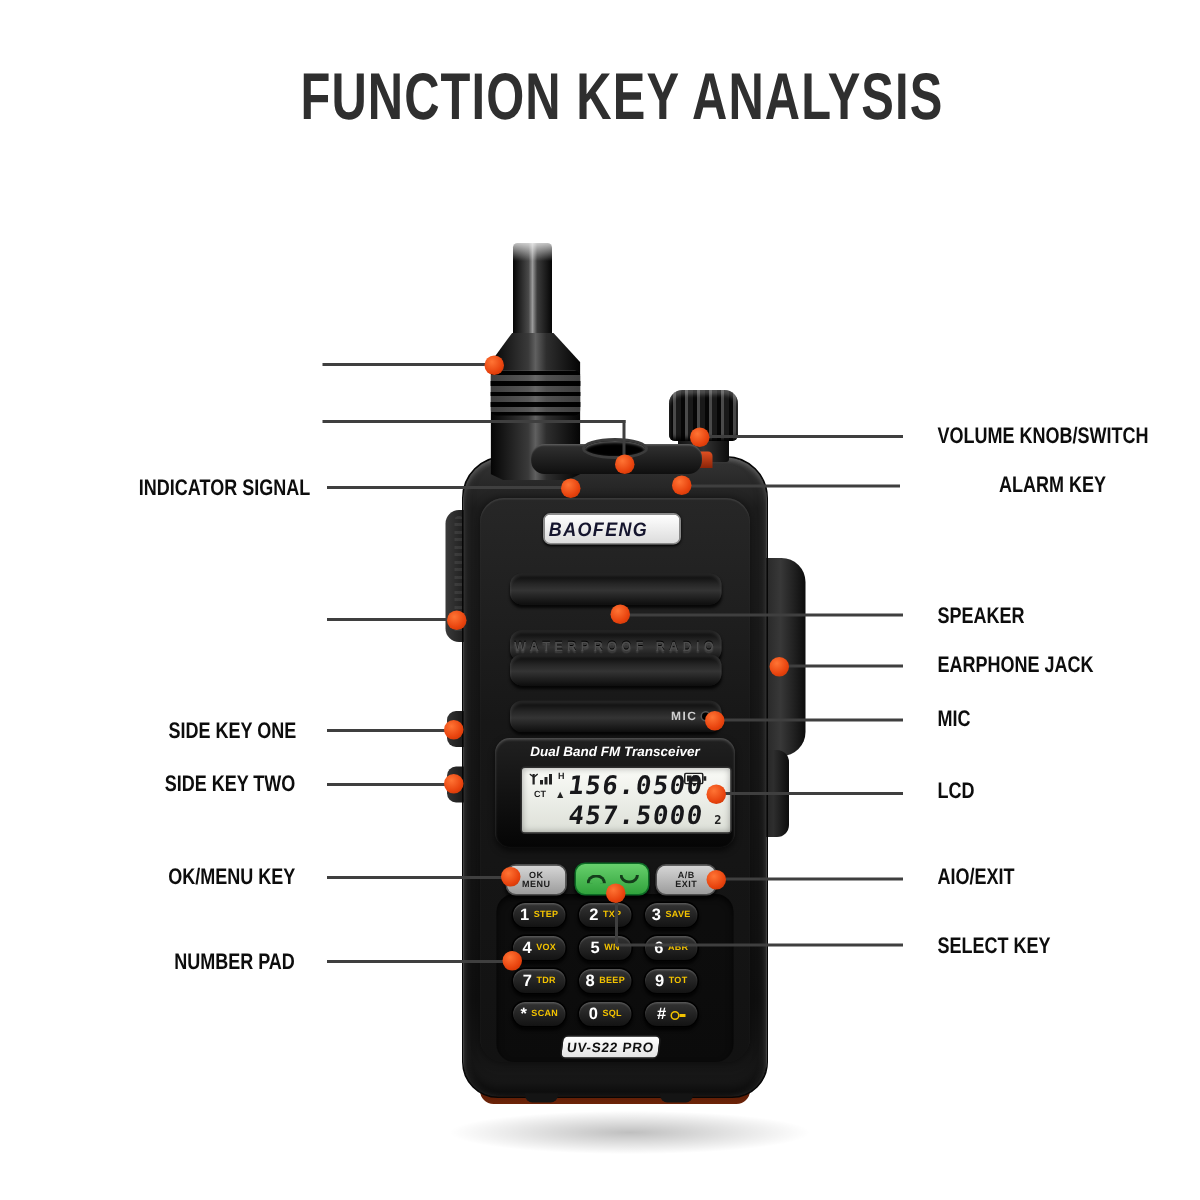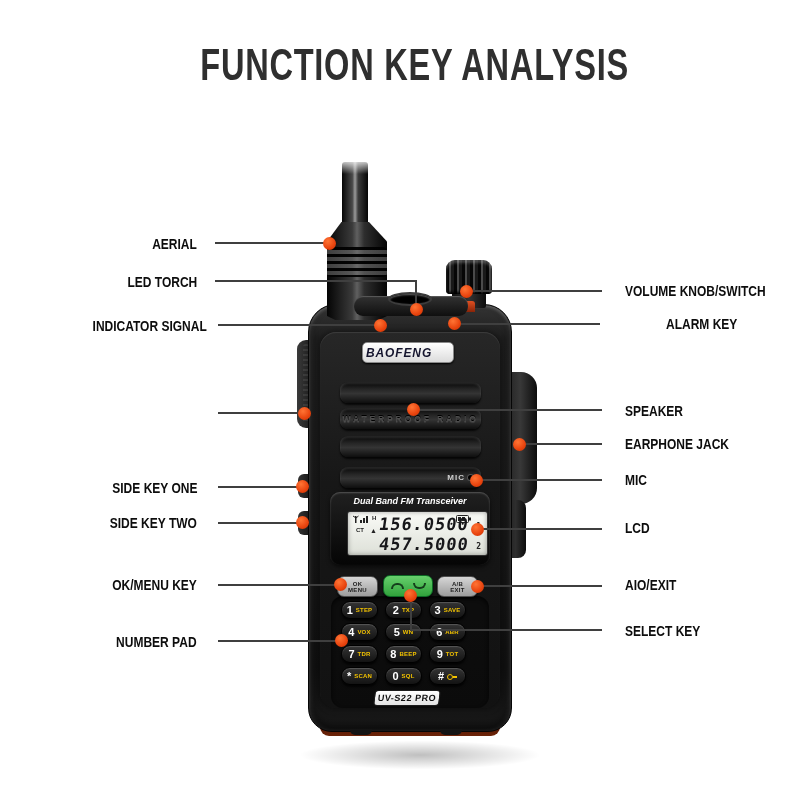"AERIAL" div.lbl { html: <div><span>AERIAL</span></div> -> none }
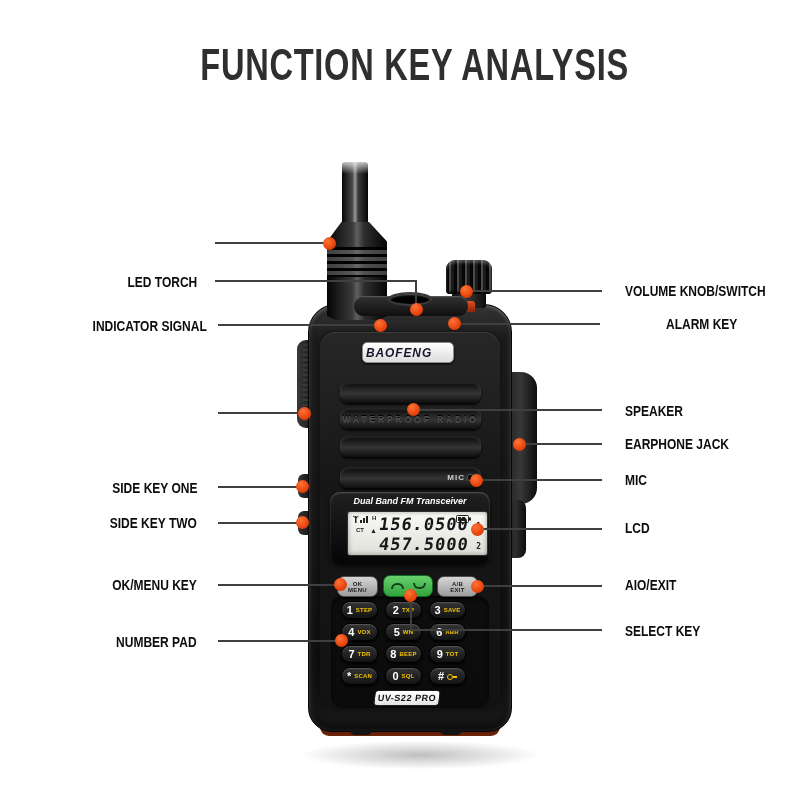"LED TORCH" div.lbl { html: <div><span>LED TORCH</span></div> -> none }
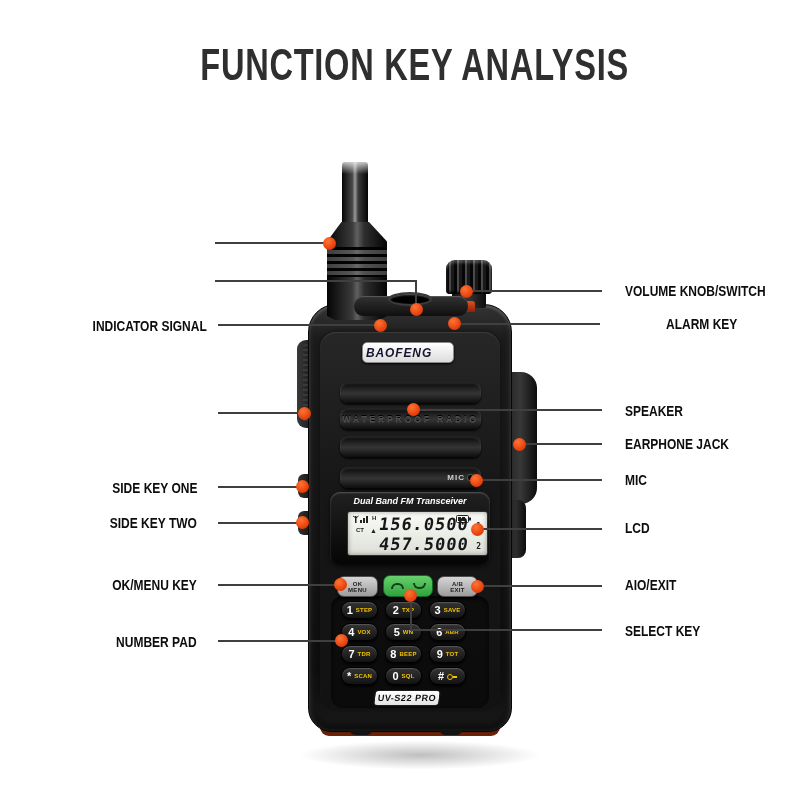"WATERPROOF RADIO" div.abs { top: 408px -> 420px }
